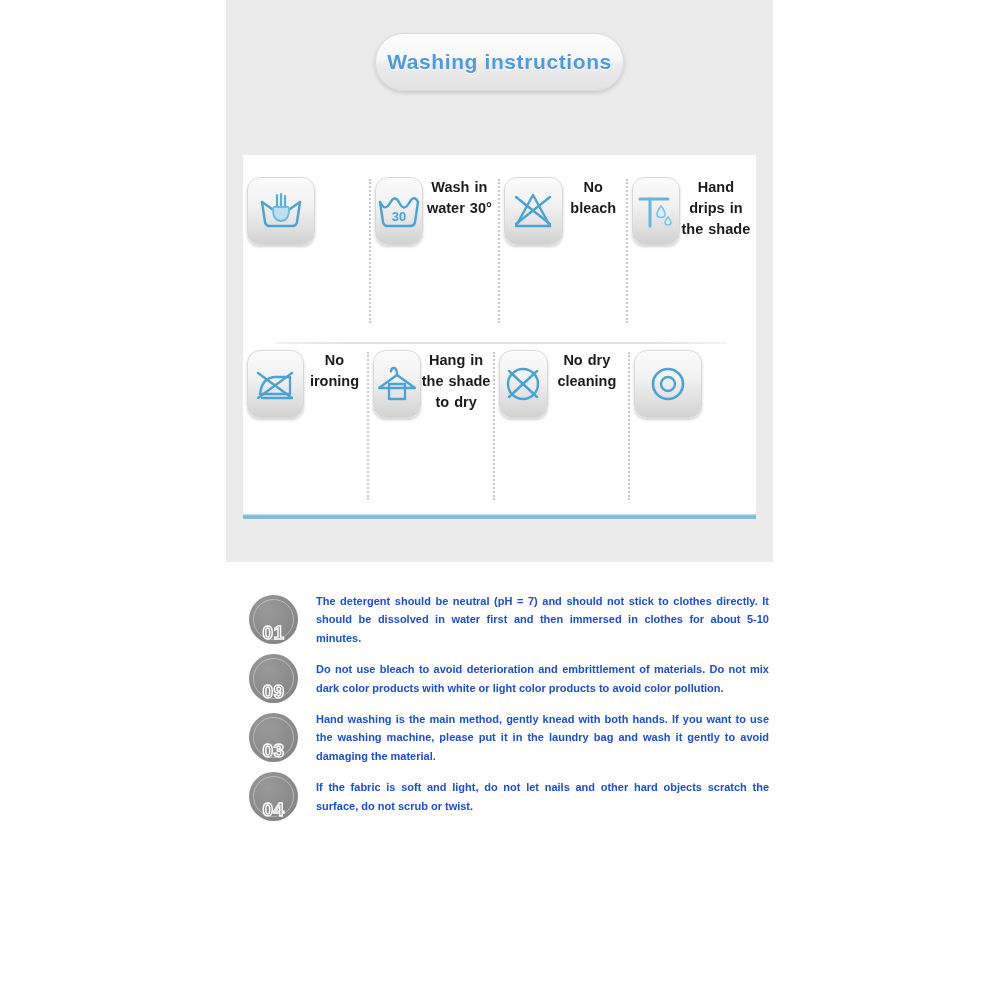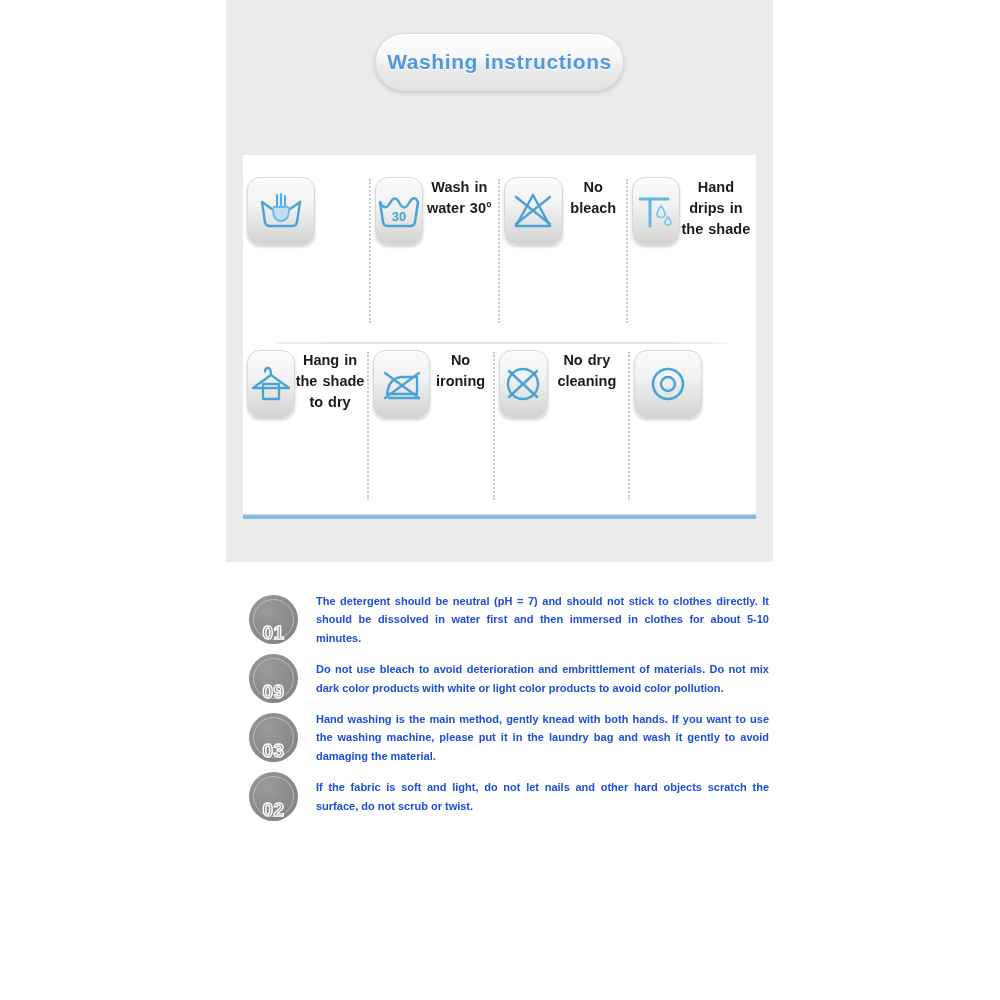"Hang in the shade to" div.cell { order: before "No ironing" -> after "No ironing" }
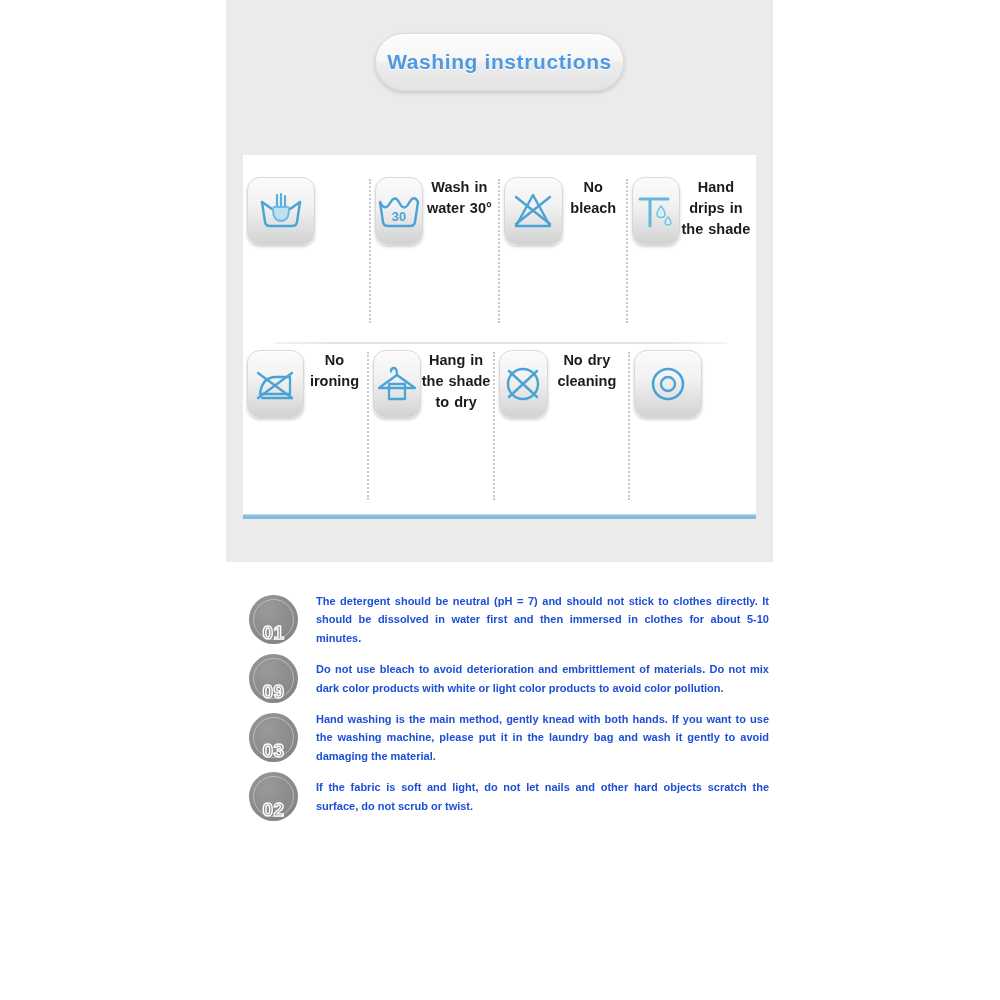"02" span.badge-num { text: 02 -> 04 }
